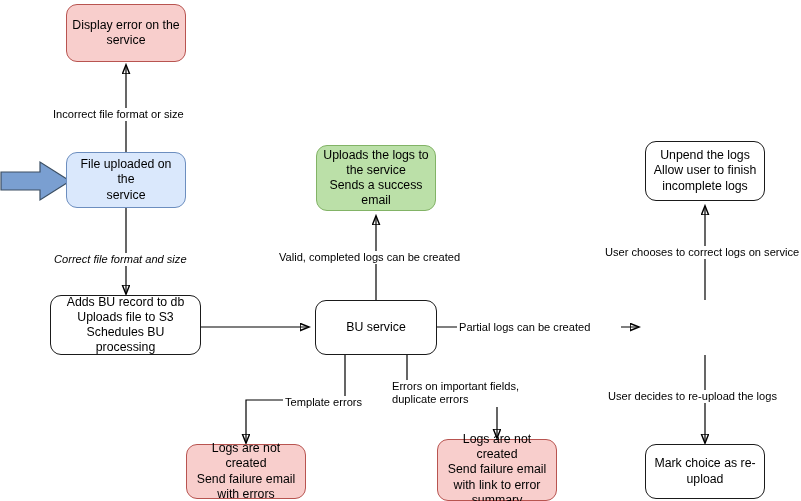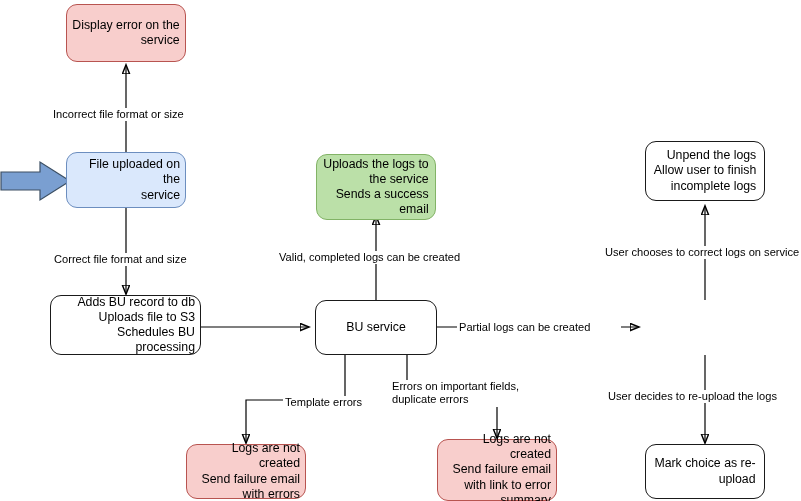"Display error on the" .node { text-align: right -> center }
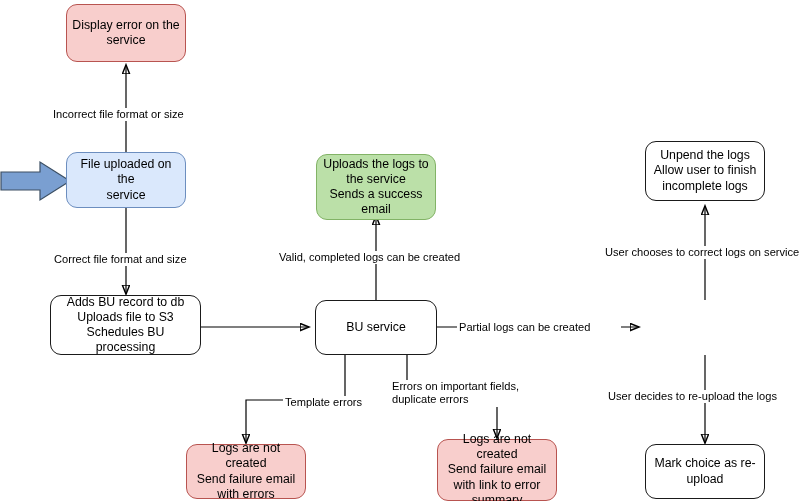"Uploads the logs to" div.node { top: 154px -> 145px }
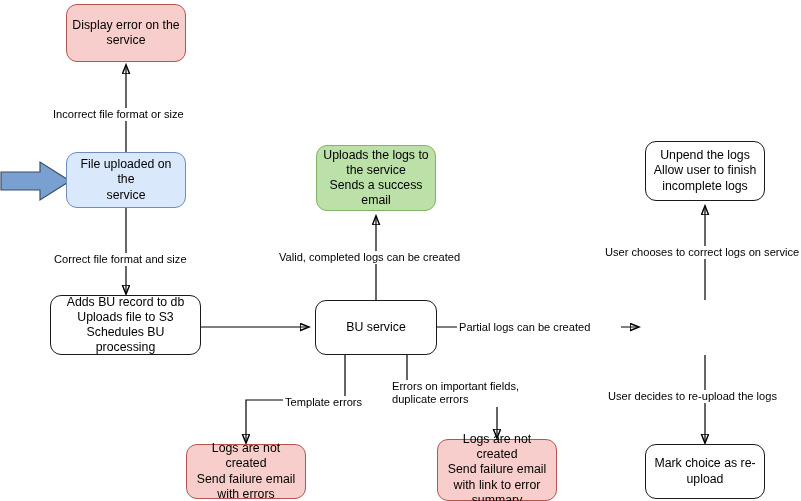"Correct file format and size" div.edge-label { font-style: none -> italic }
